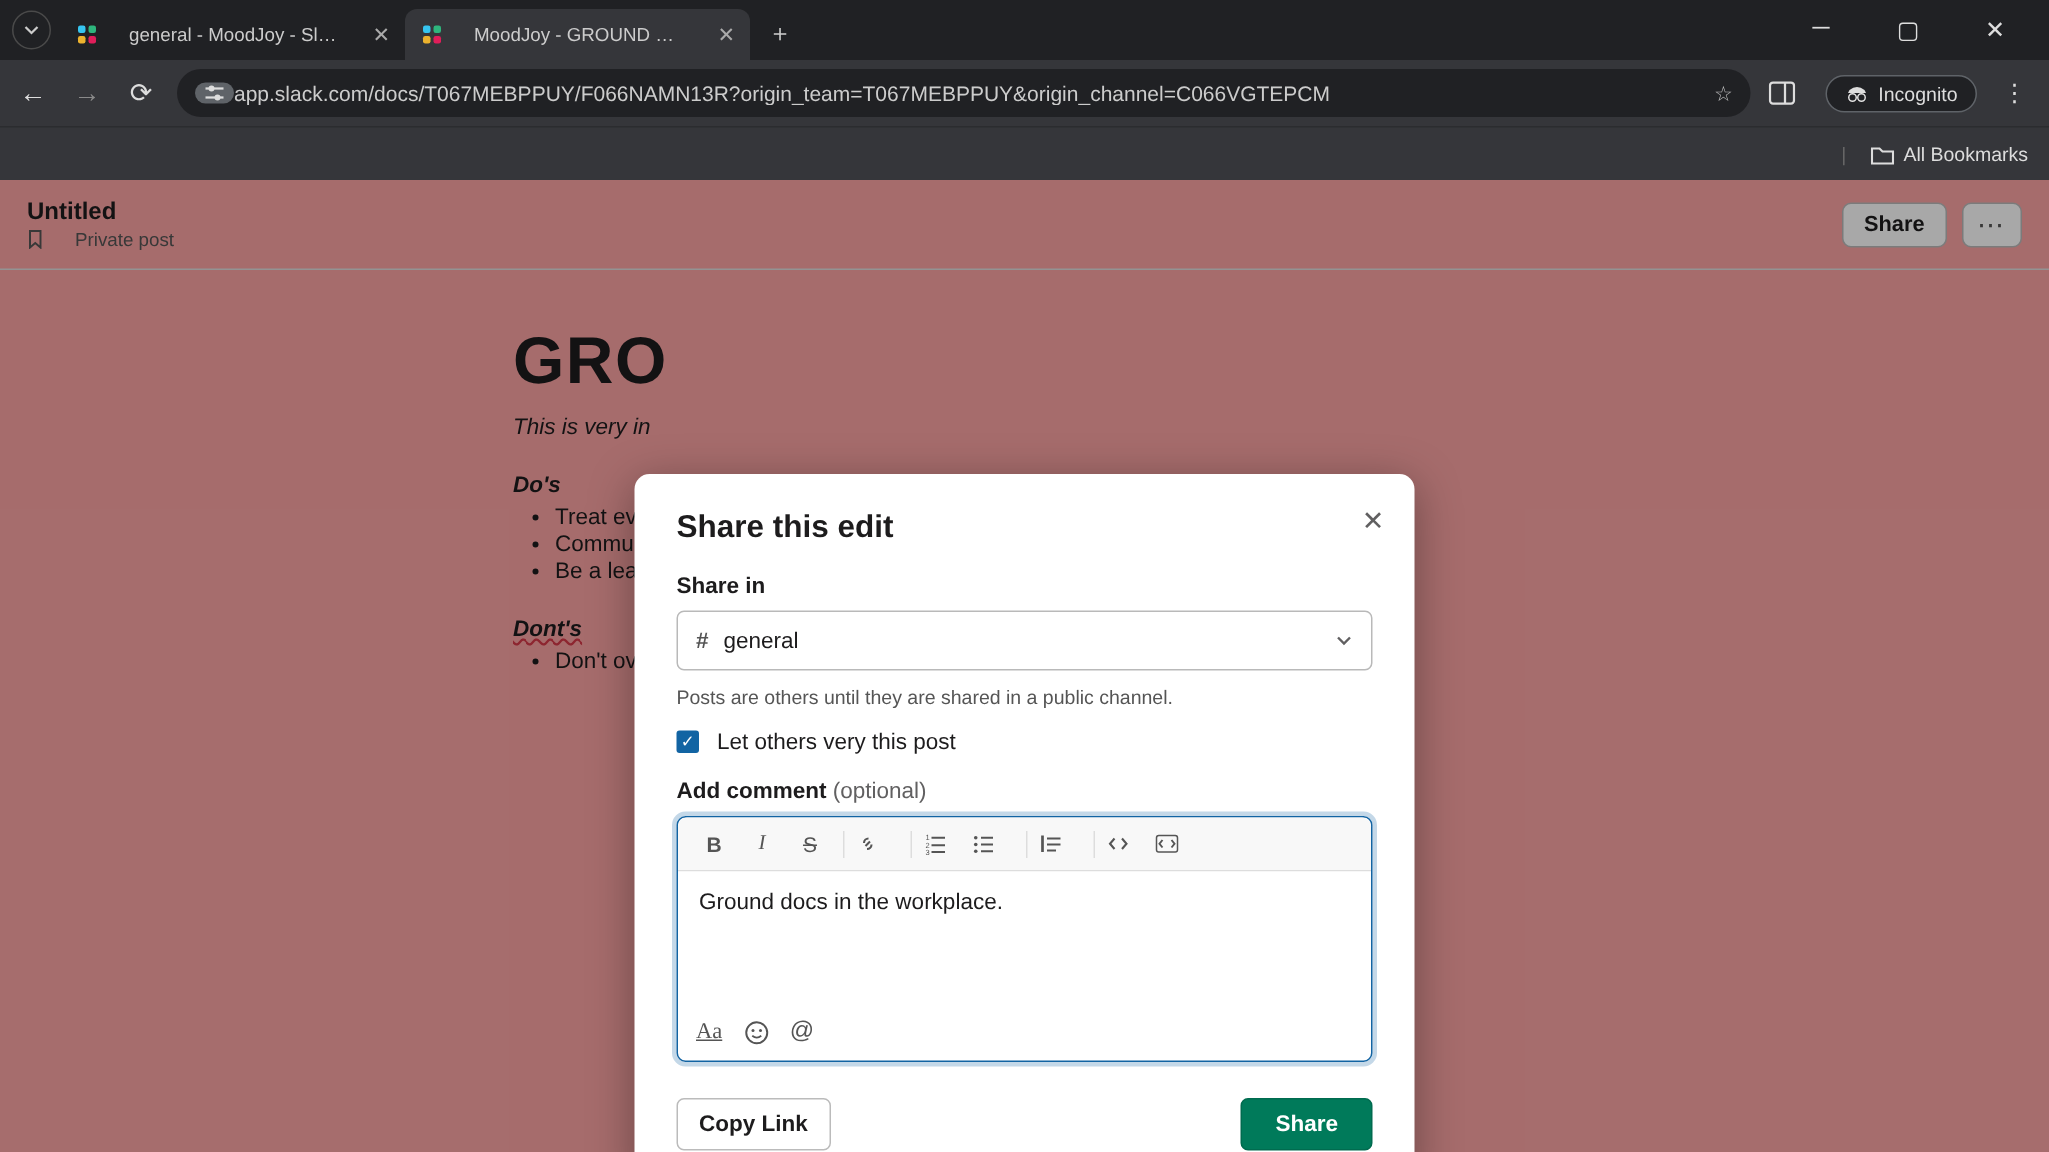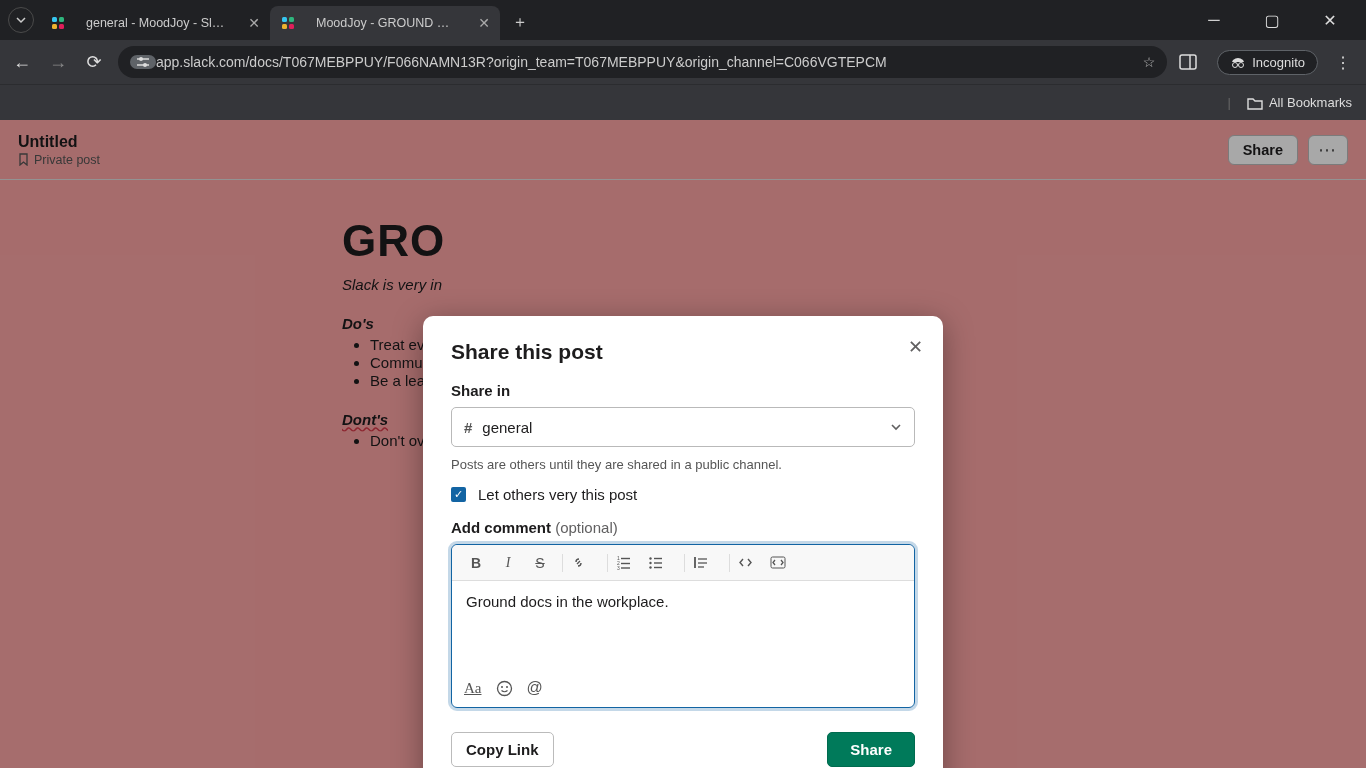"Private post" .doc-header .priv { gap: 5px -> 21px }
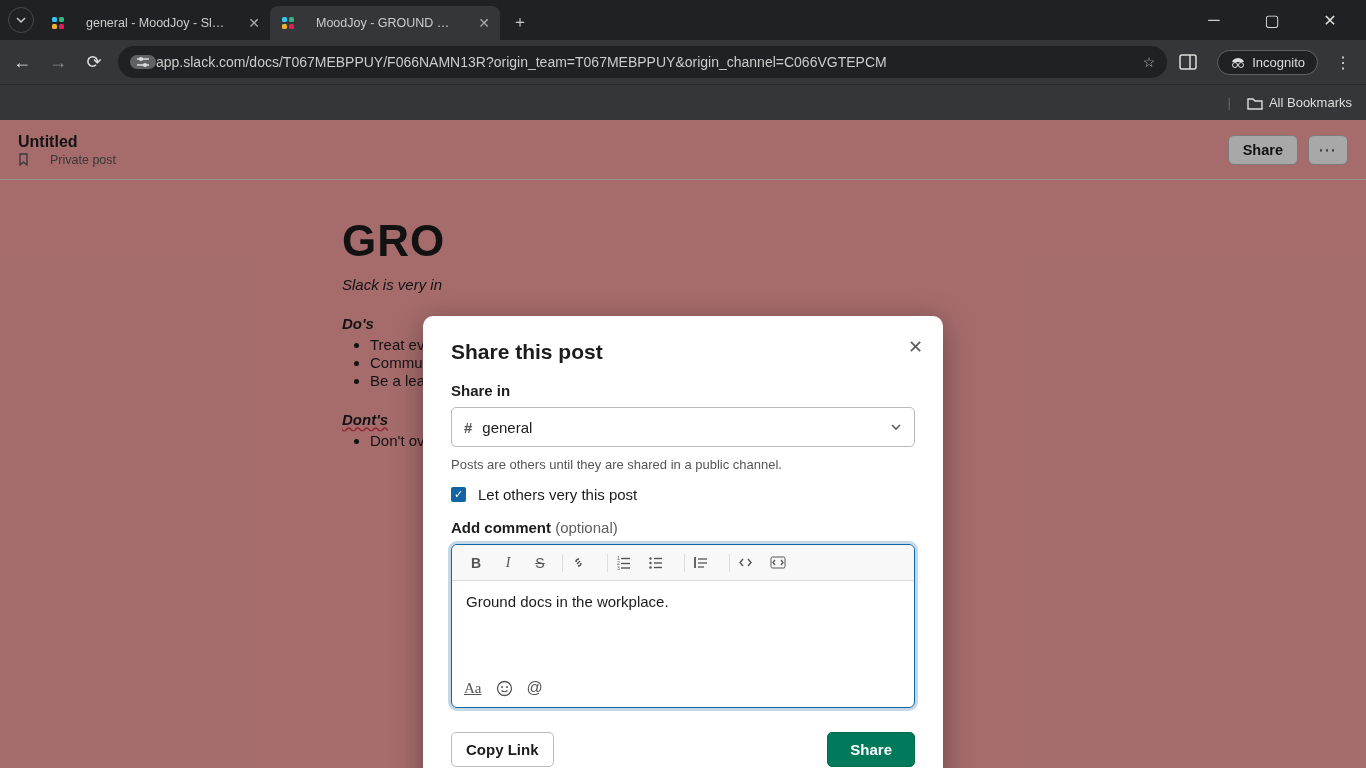"Slack is very in" div.intro { text: Slack -> This }
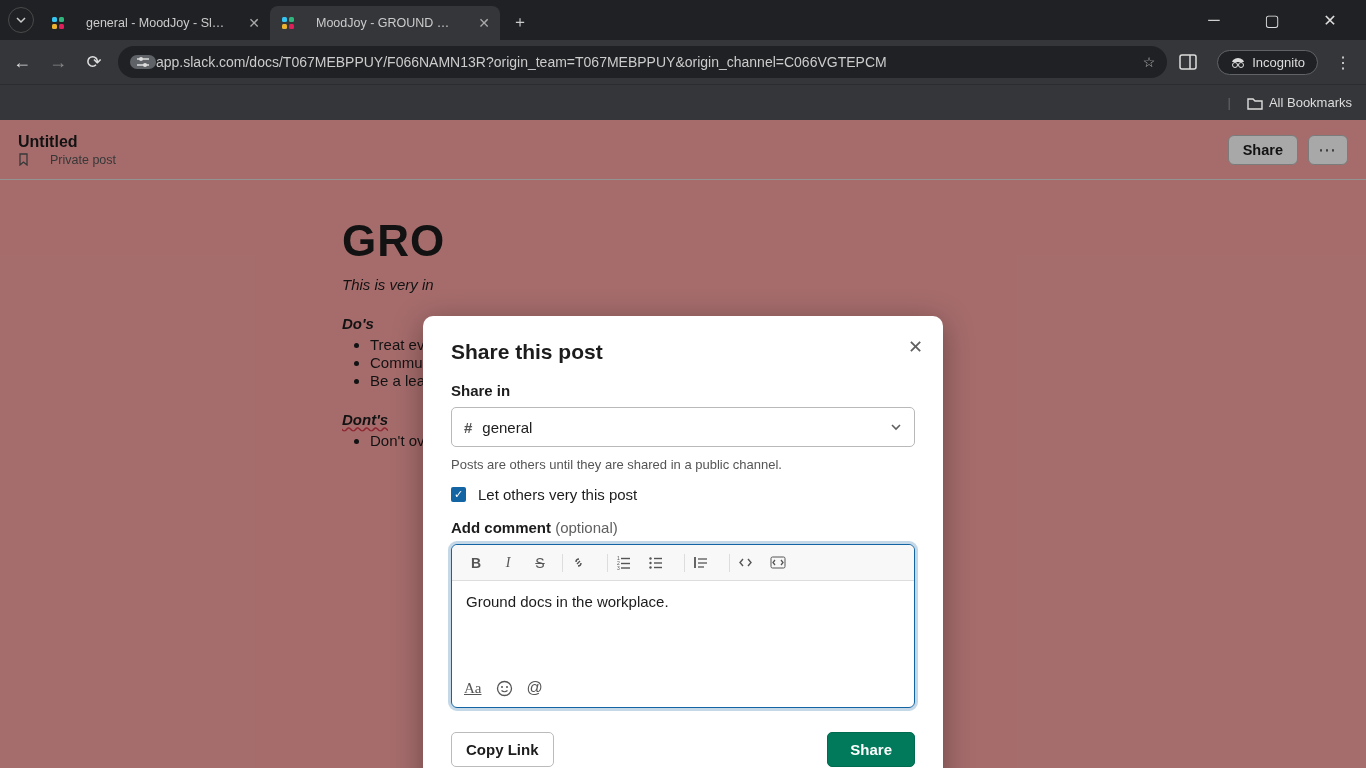"Share this post" h2 { text: post -> edit }
